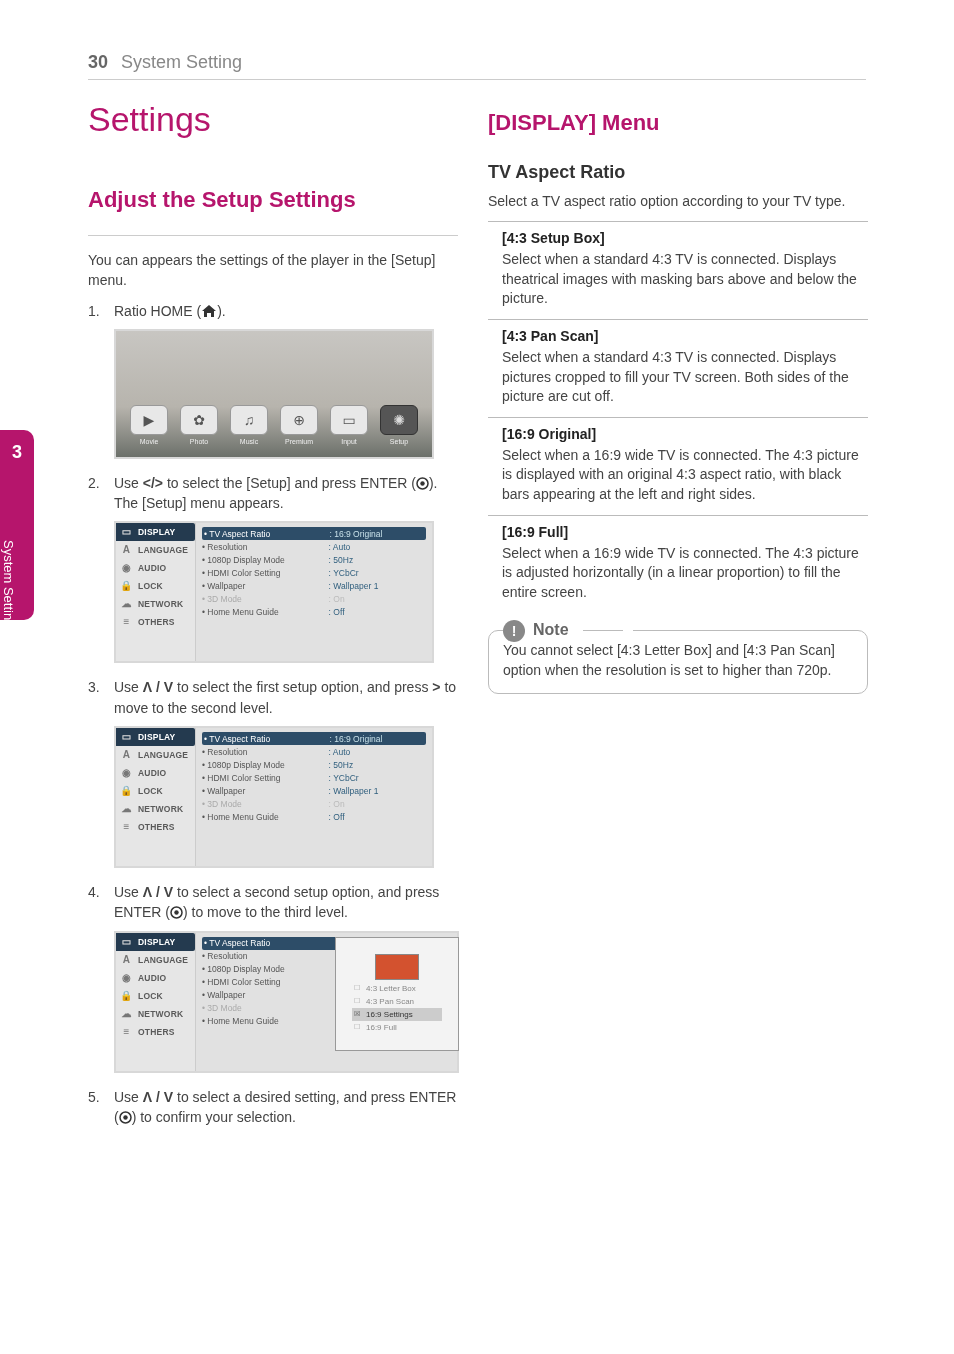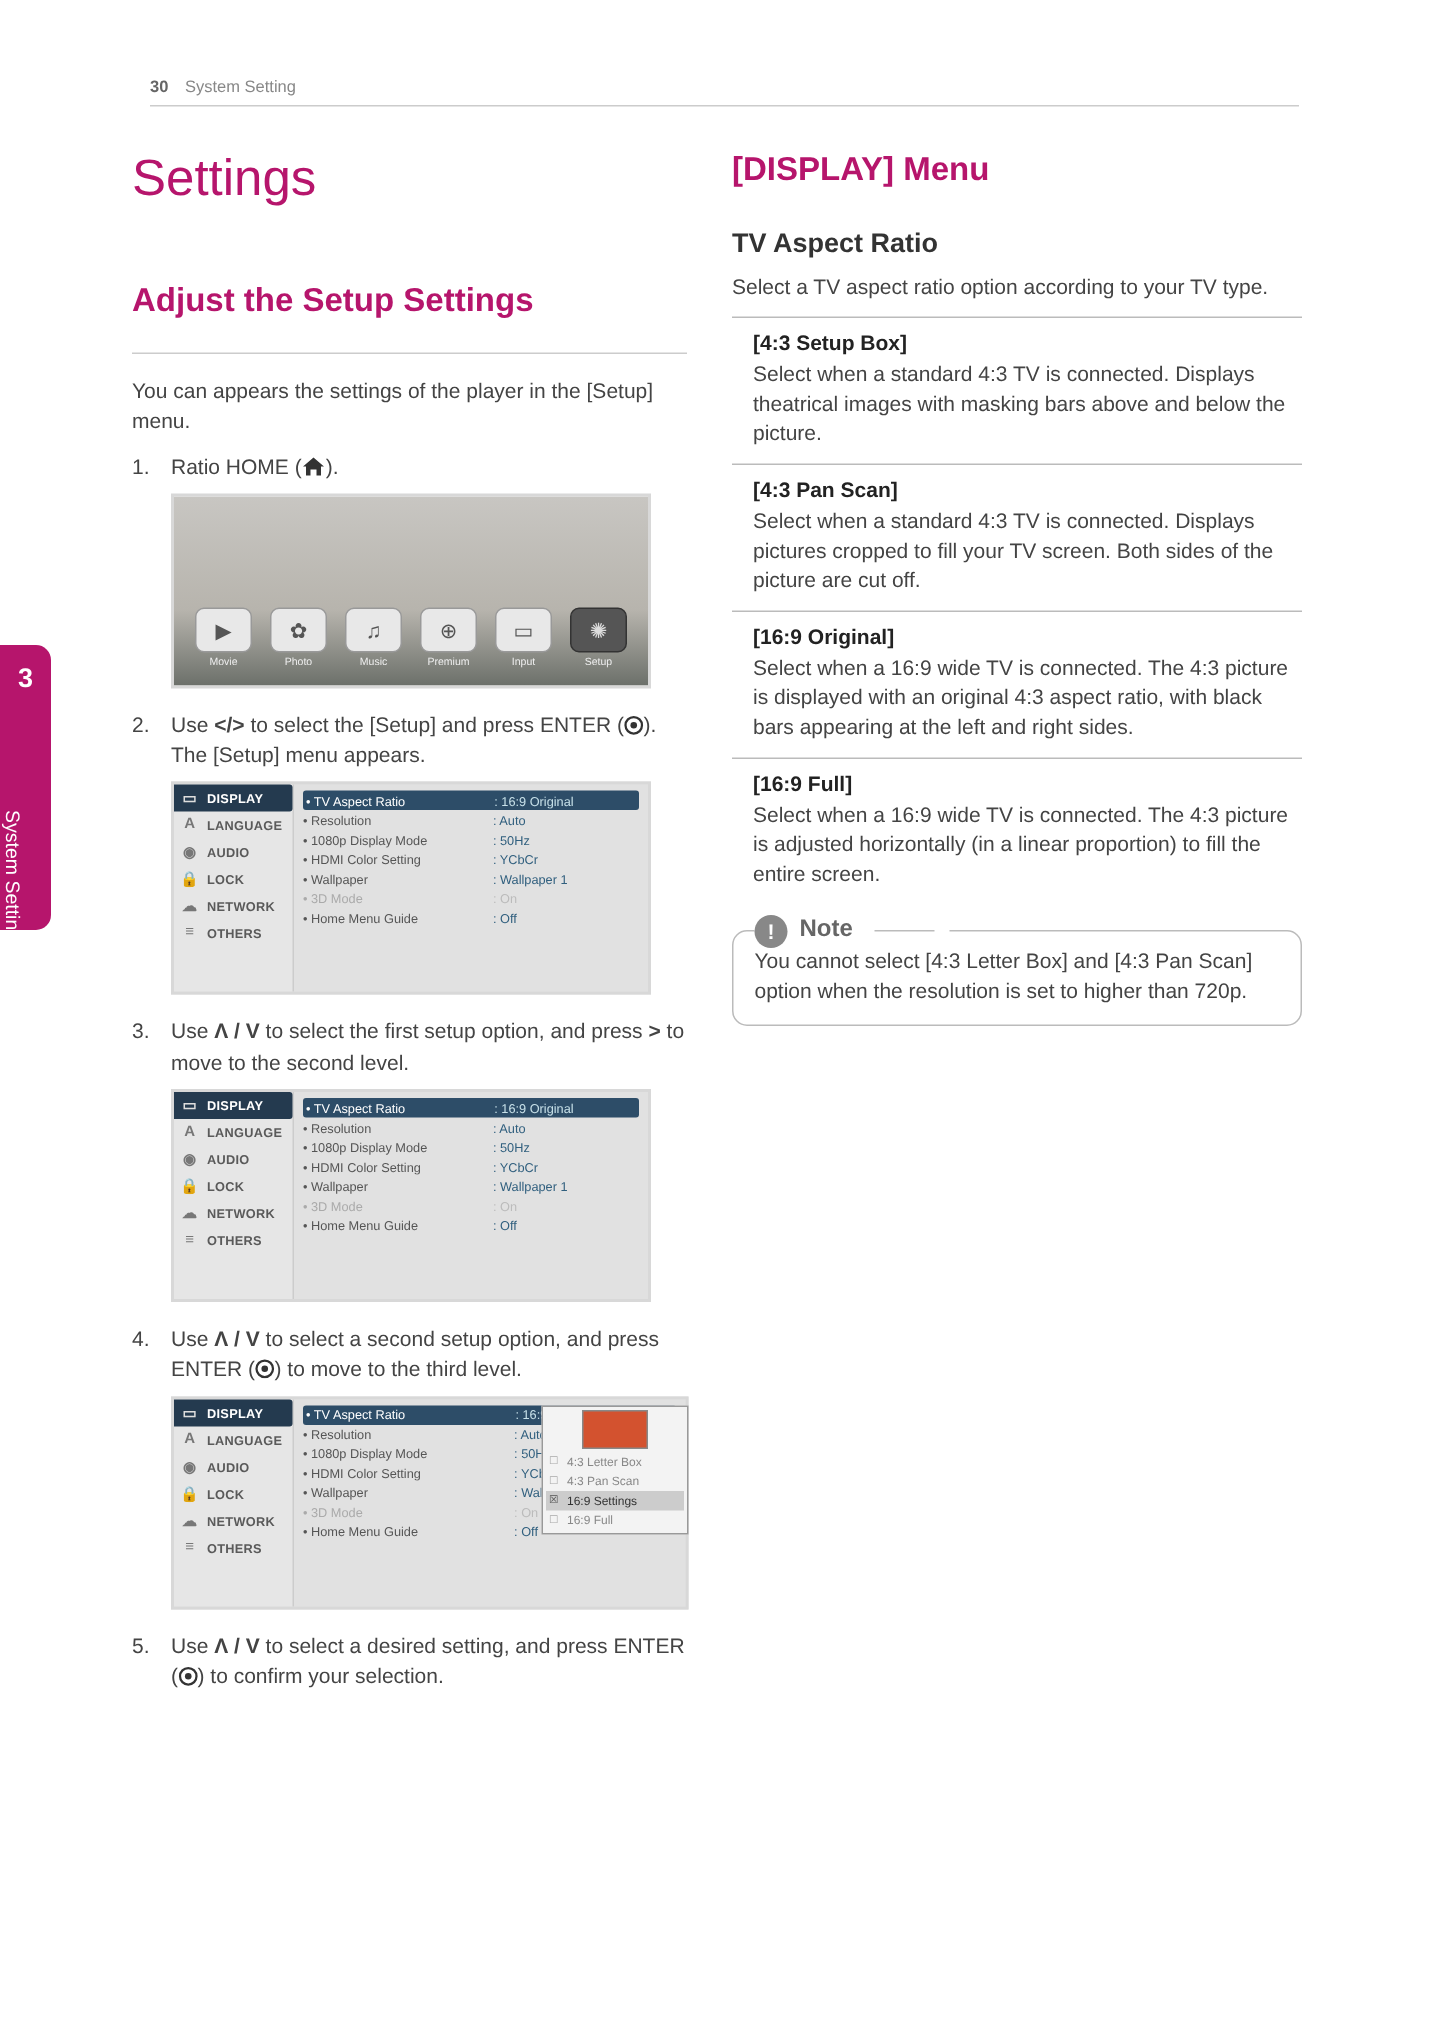"30 System Setting" .page-header { font-size: 11px -> 18px; left: 100px -> 88px }
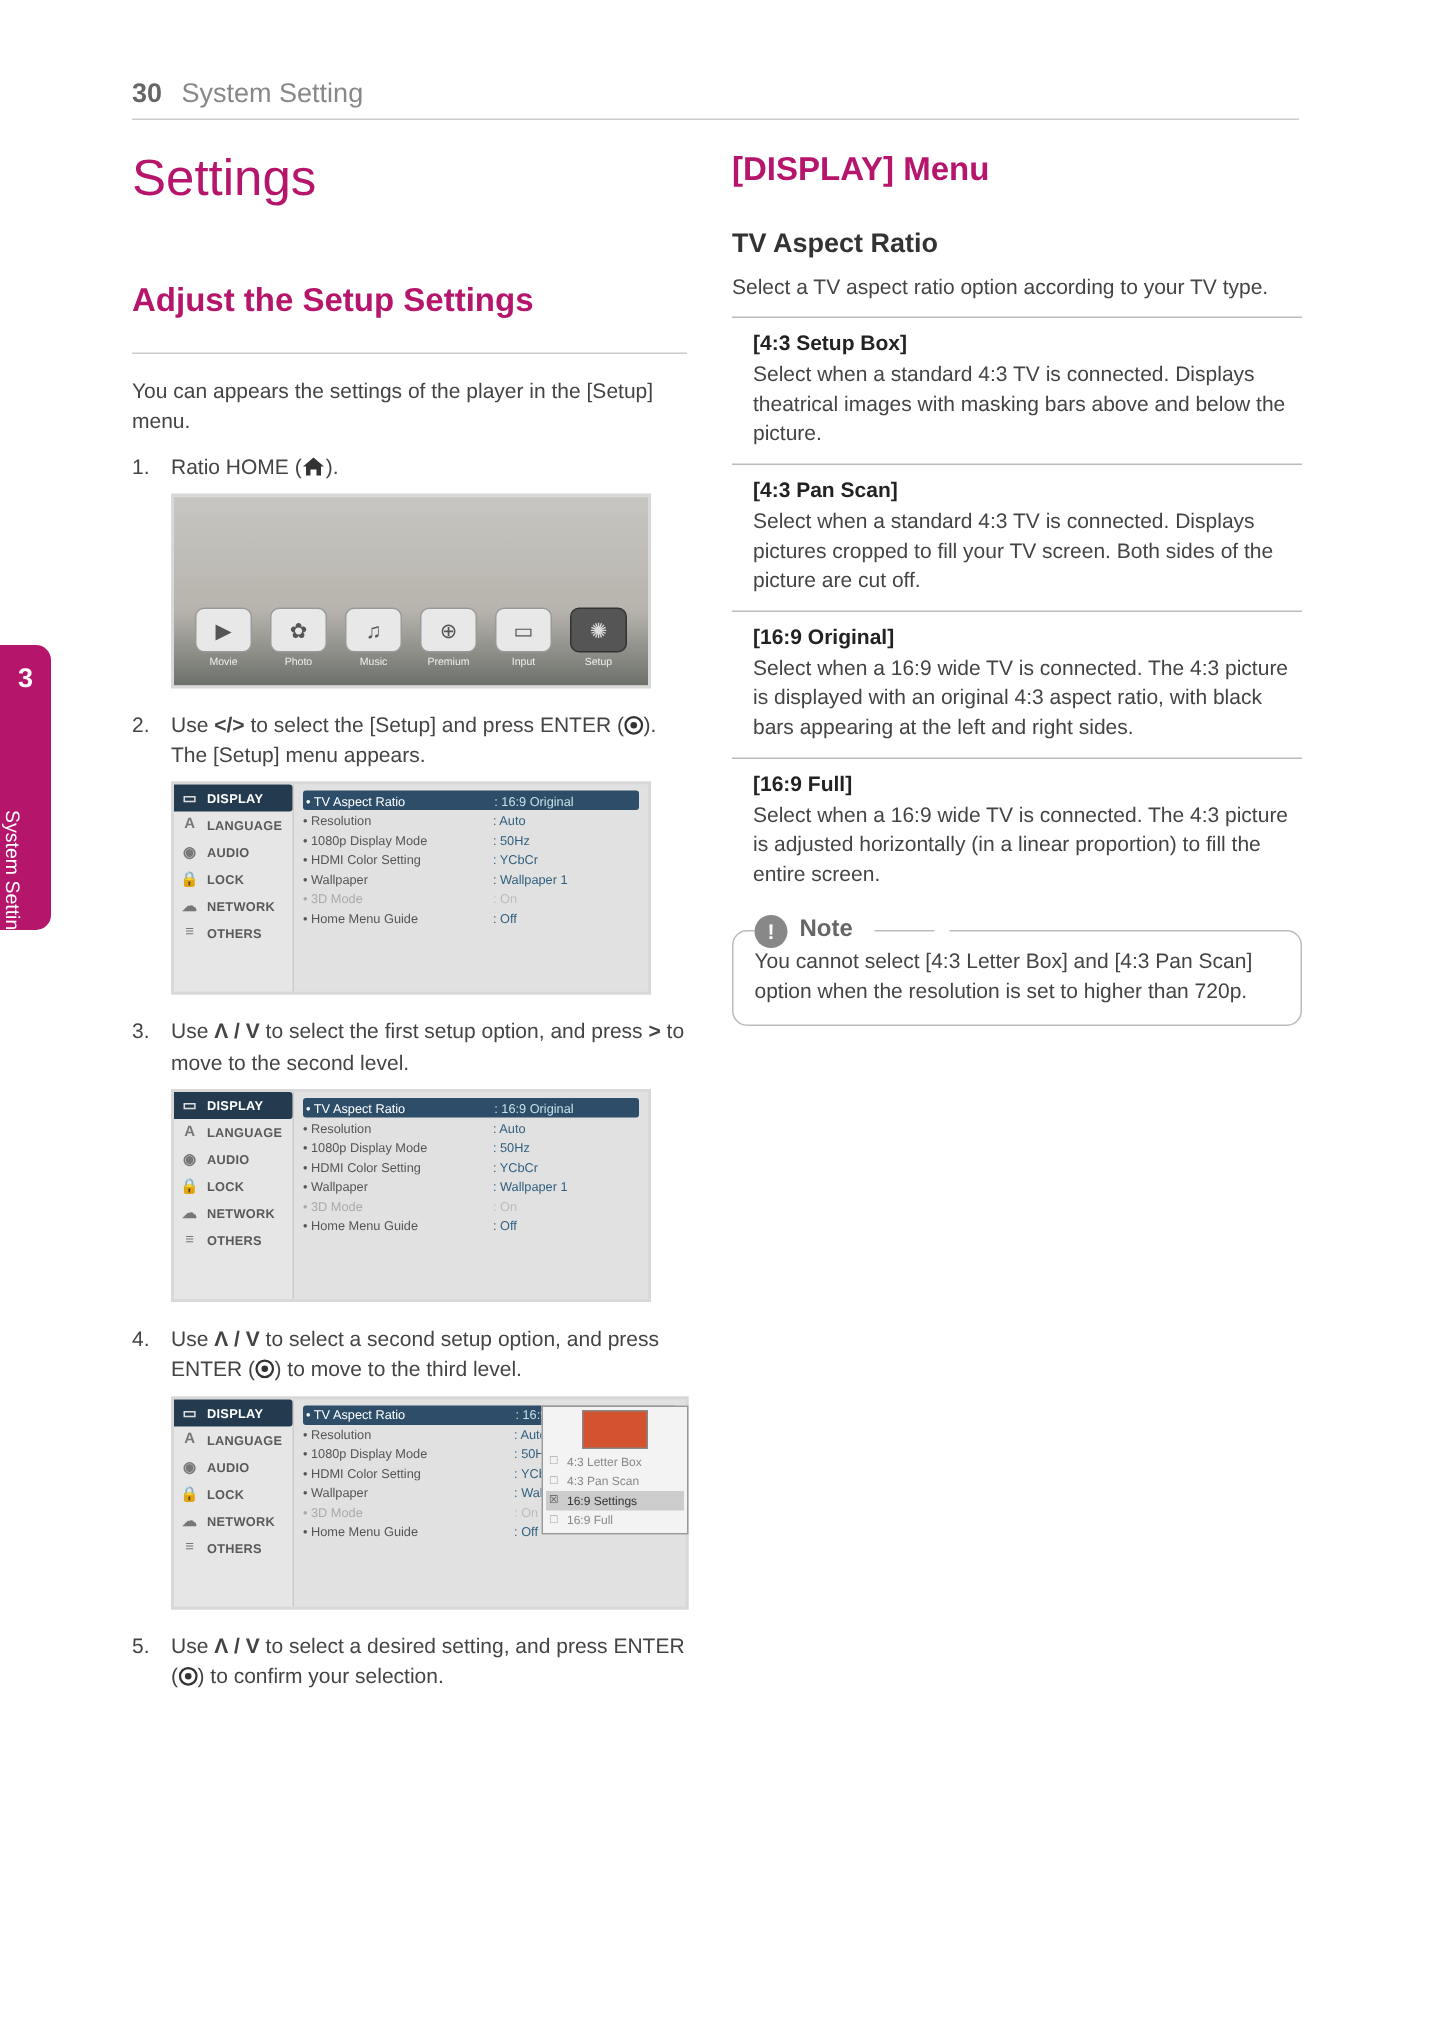"[DISPLAY] Menu" h2.section { margin-top: none -> 10px }
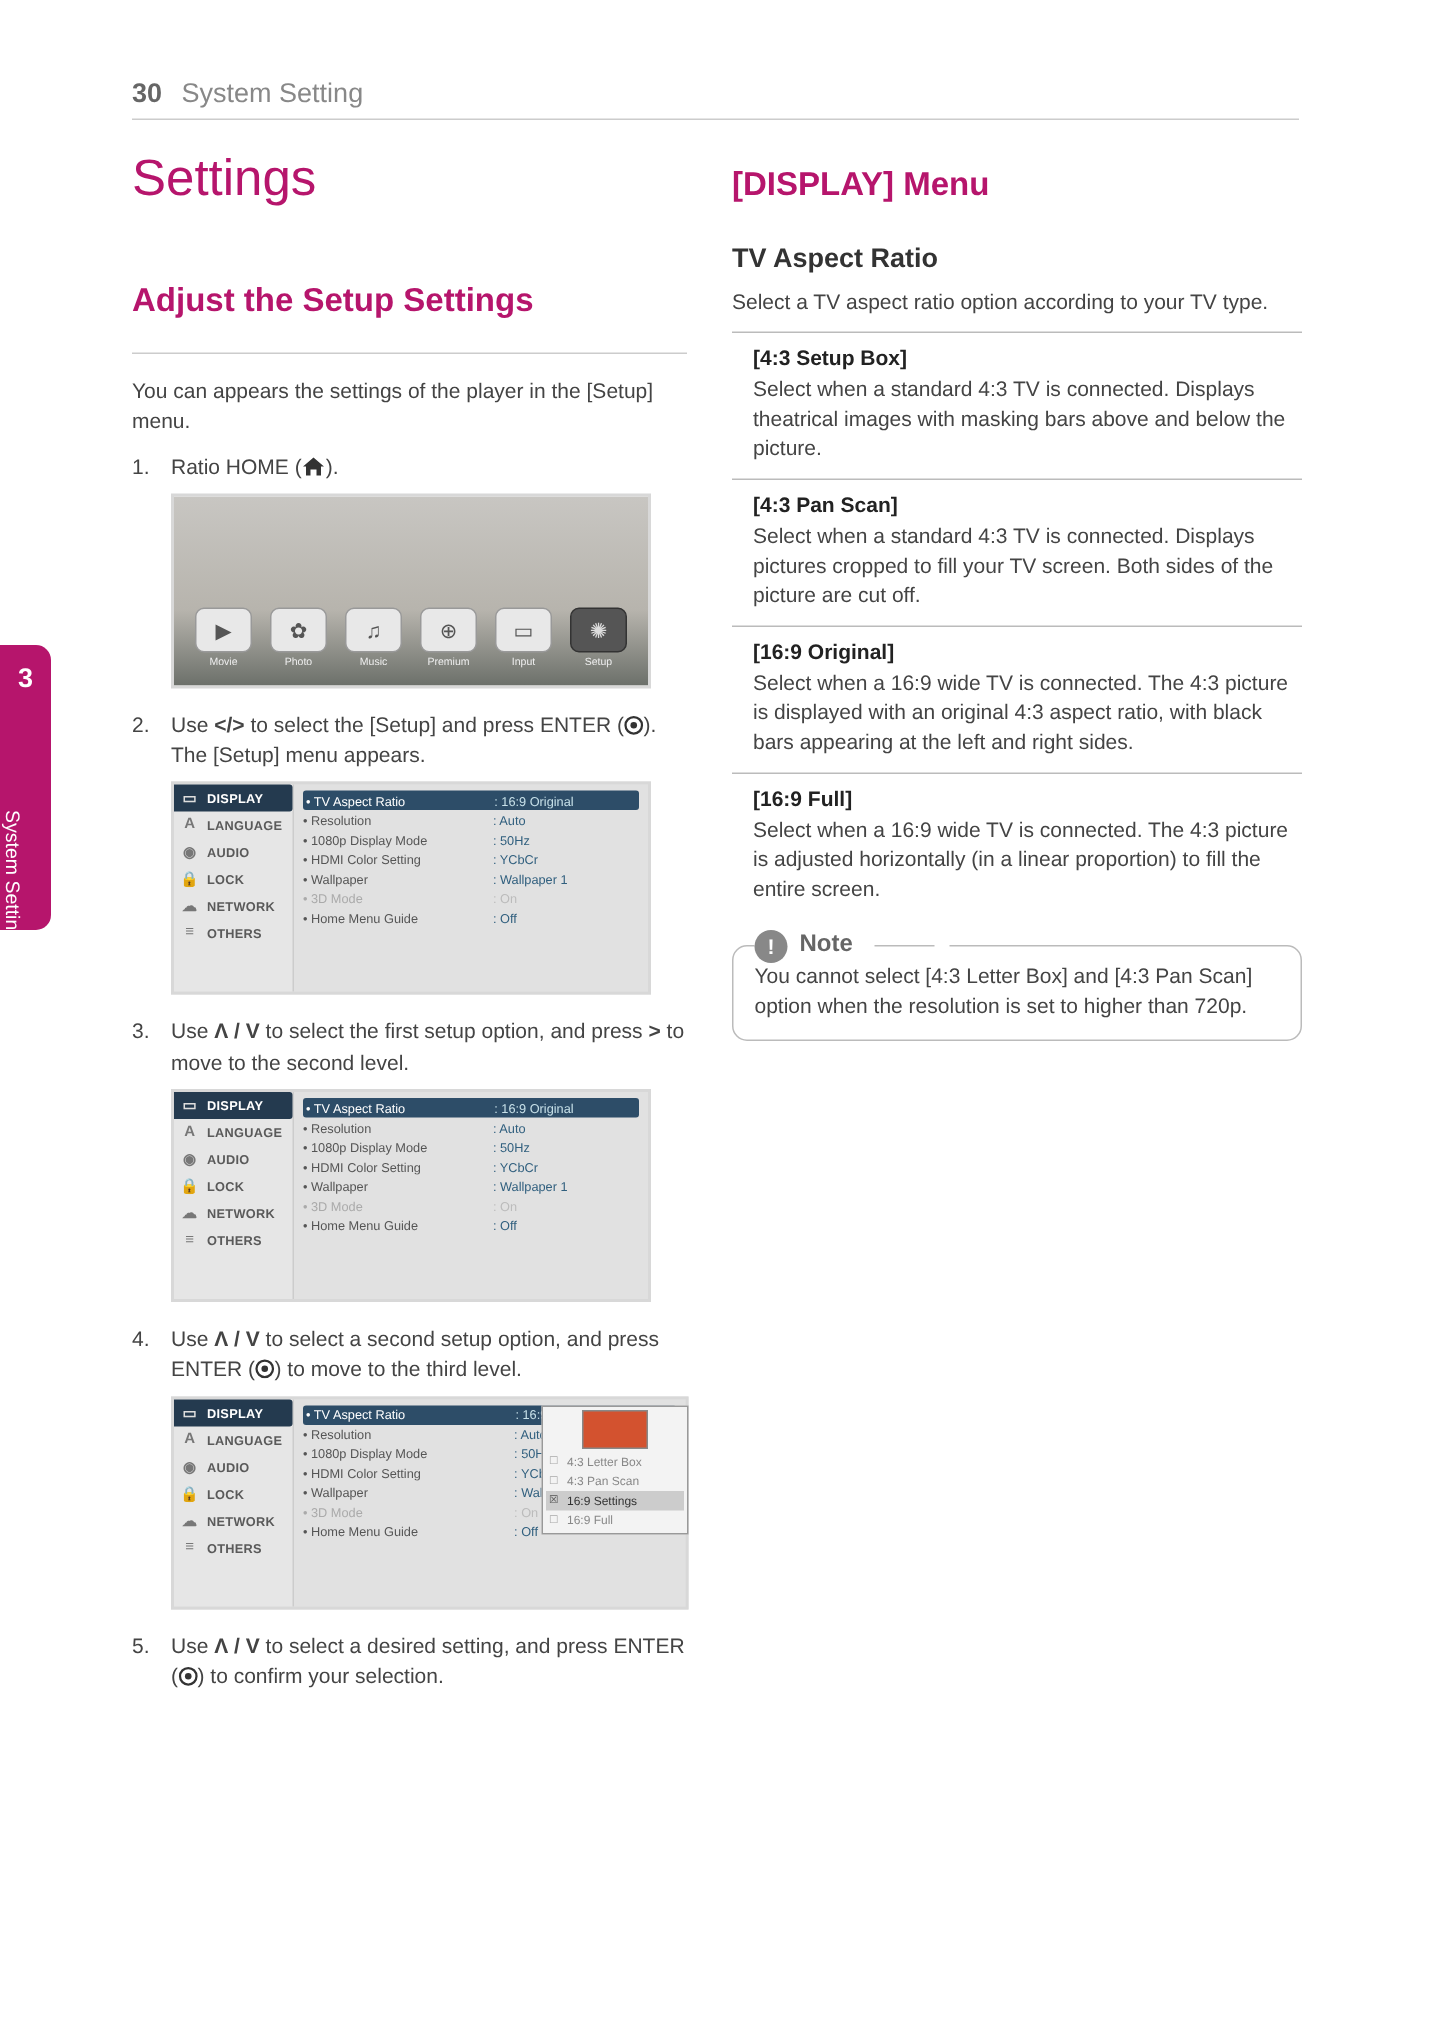"4:3 Letter Box" .fig-popup { padding: 2px -> 16px; width: 98px -> 124px }
